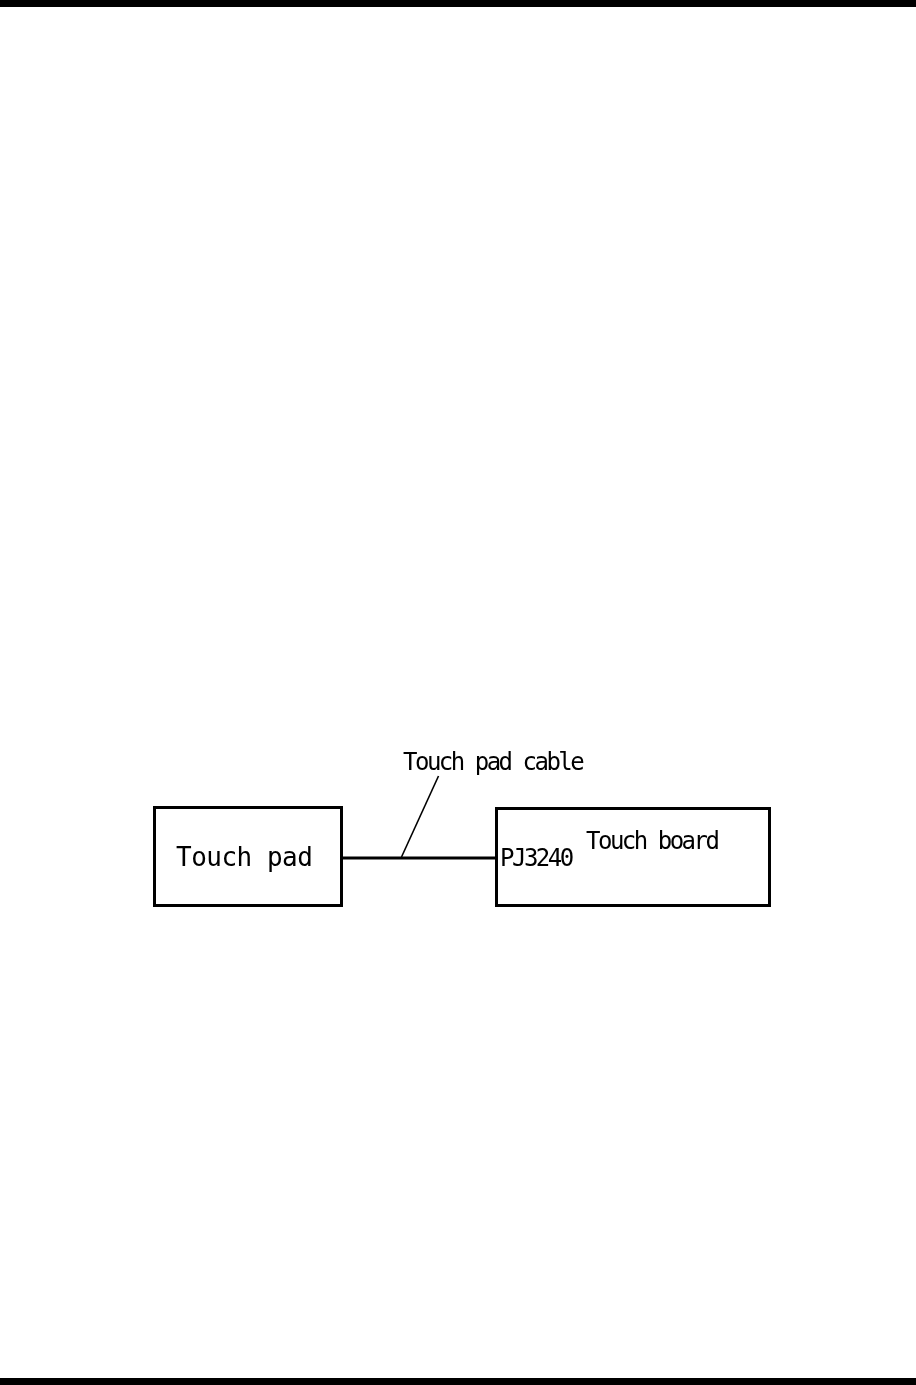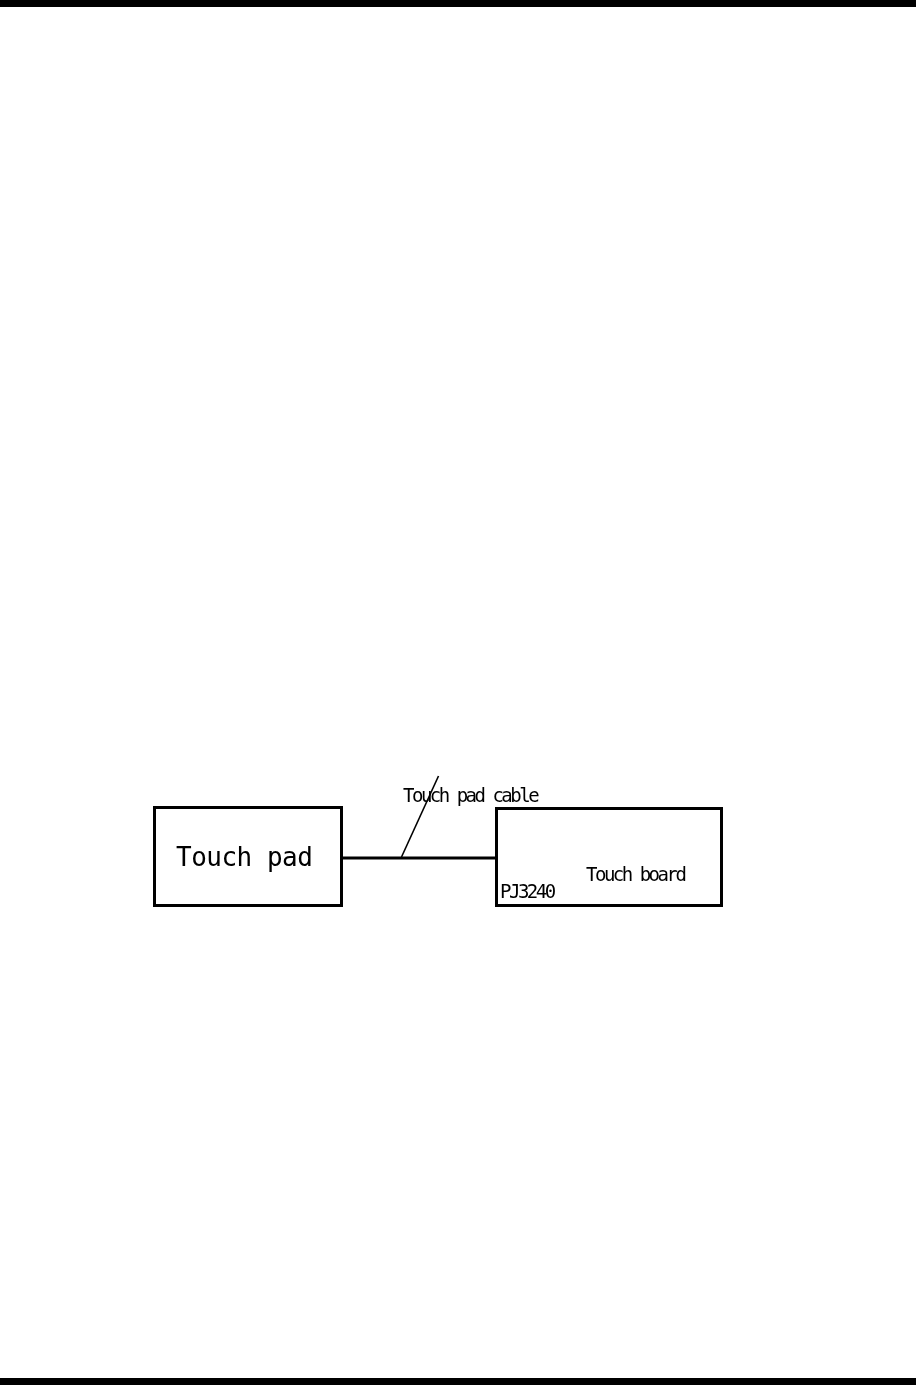"Touch pad cable" .diagram-text { font-size: 19px -> 24px; margin-top: 36px -> none }
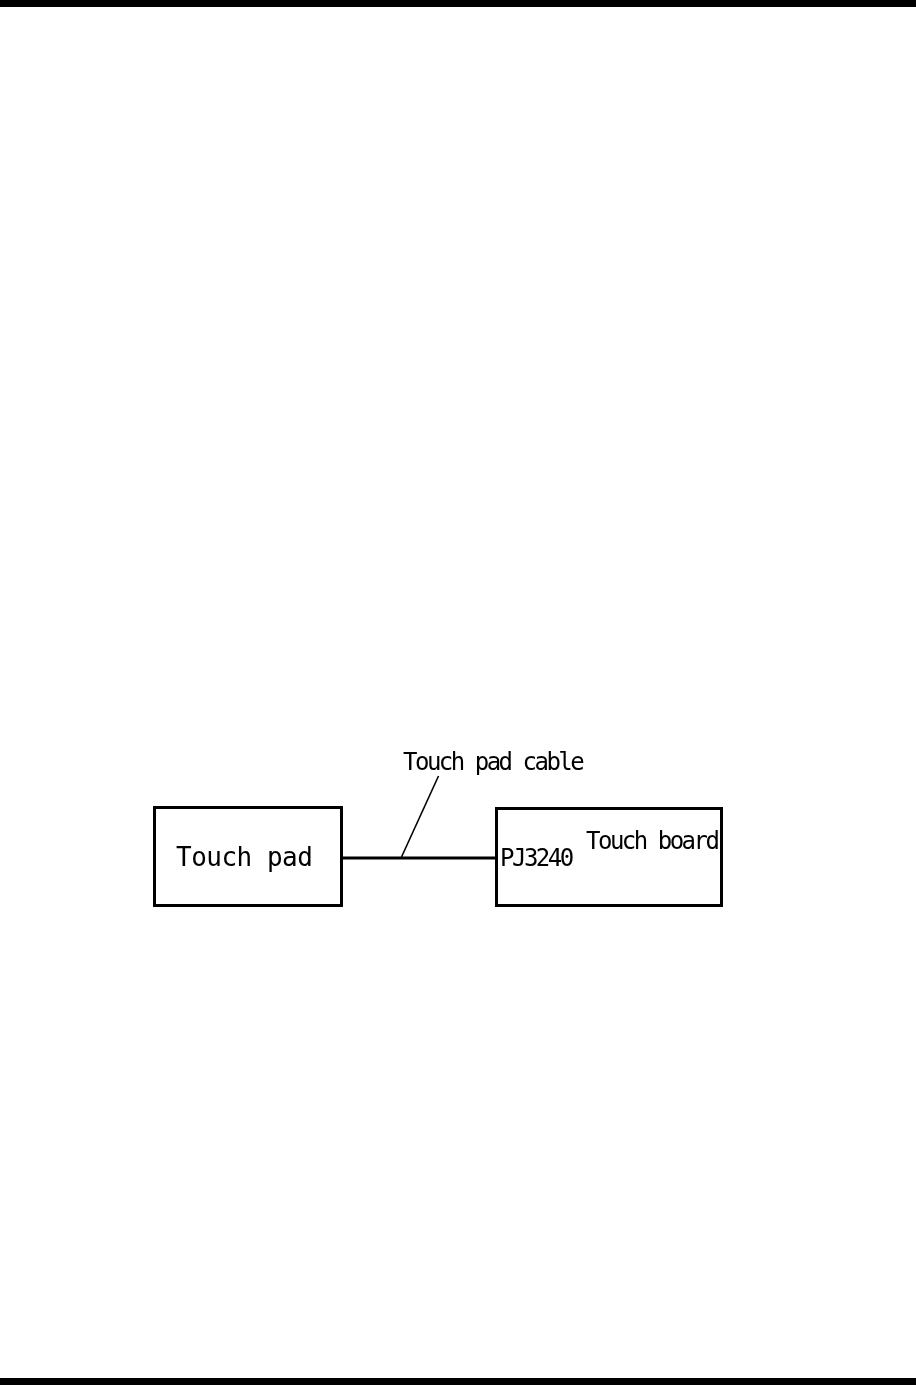"PJ3240" .box-system-board { width: 228px -> 276px }
